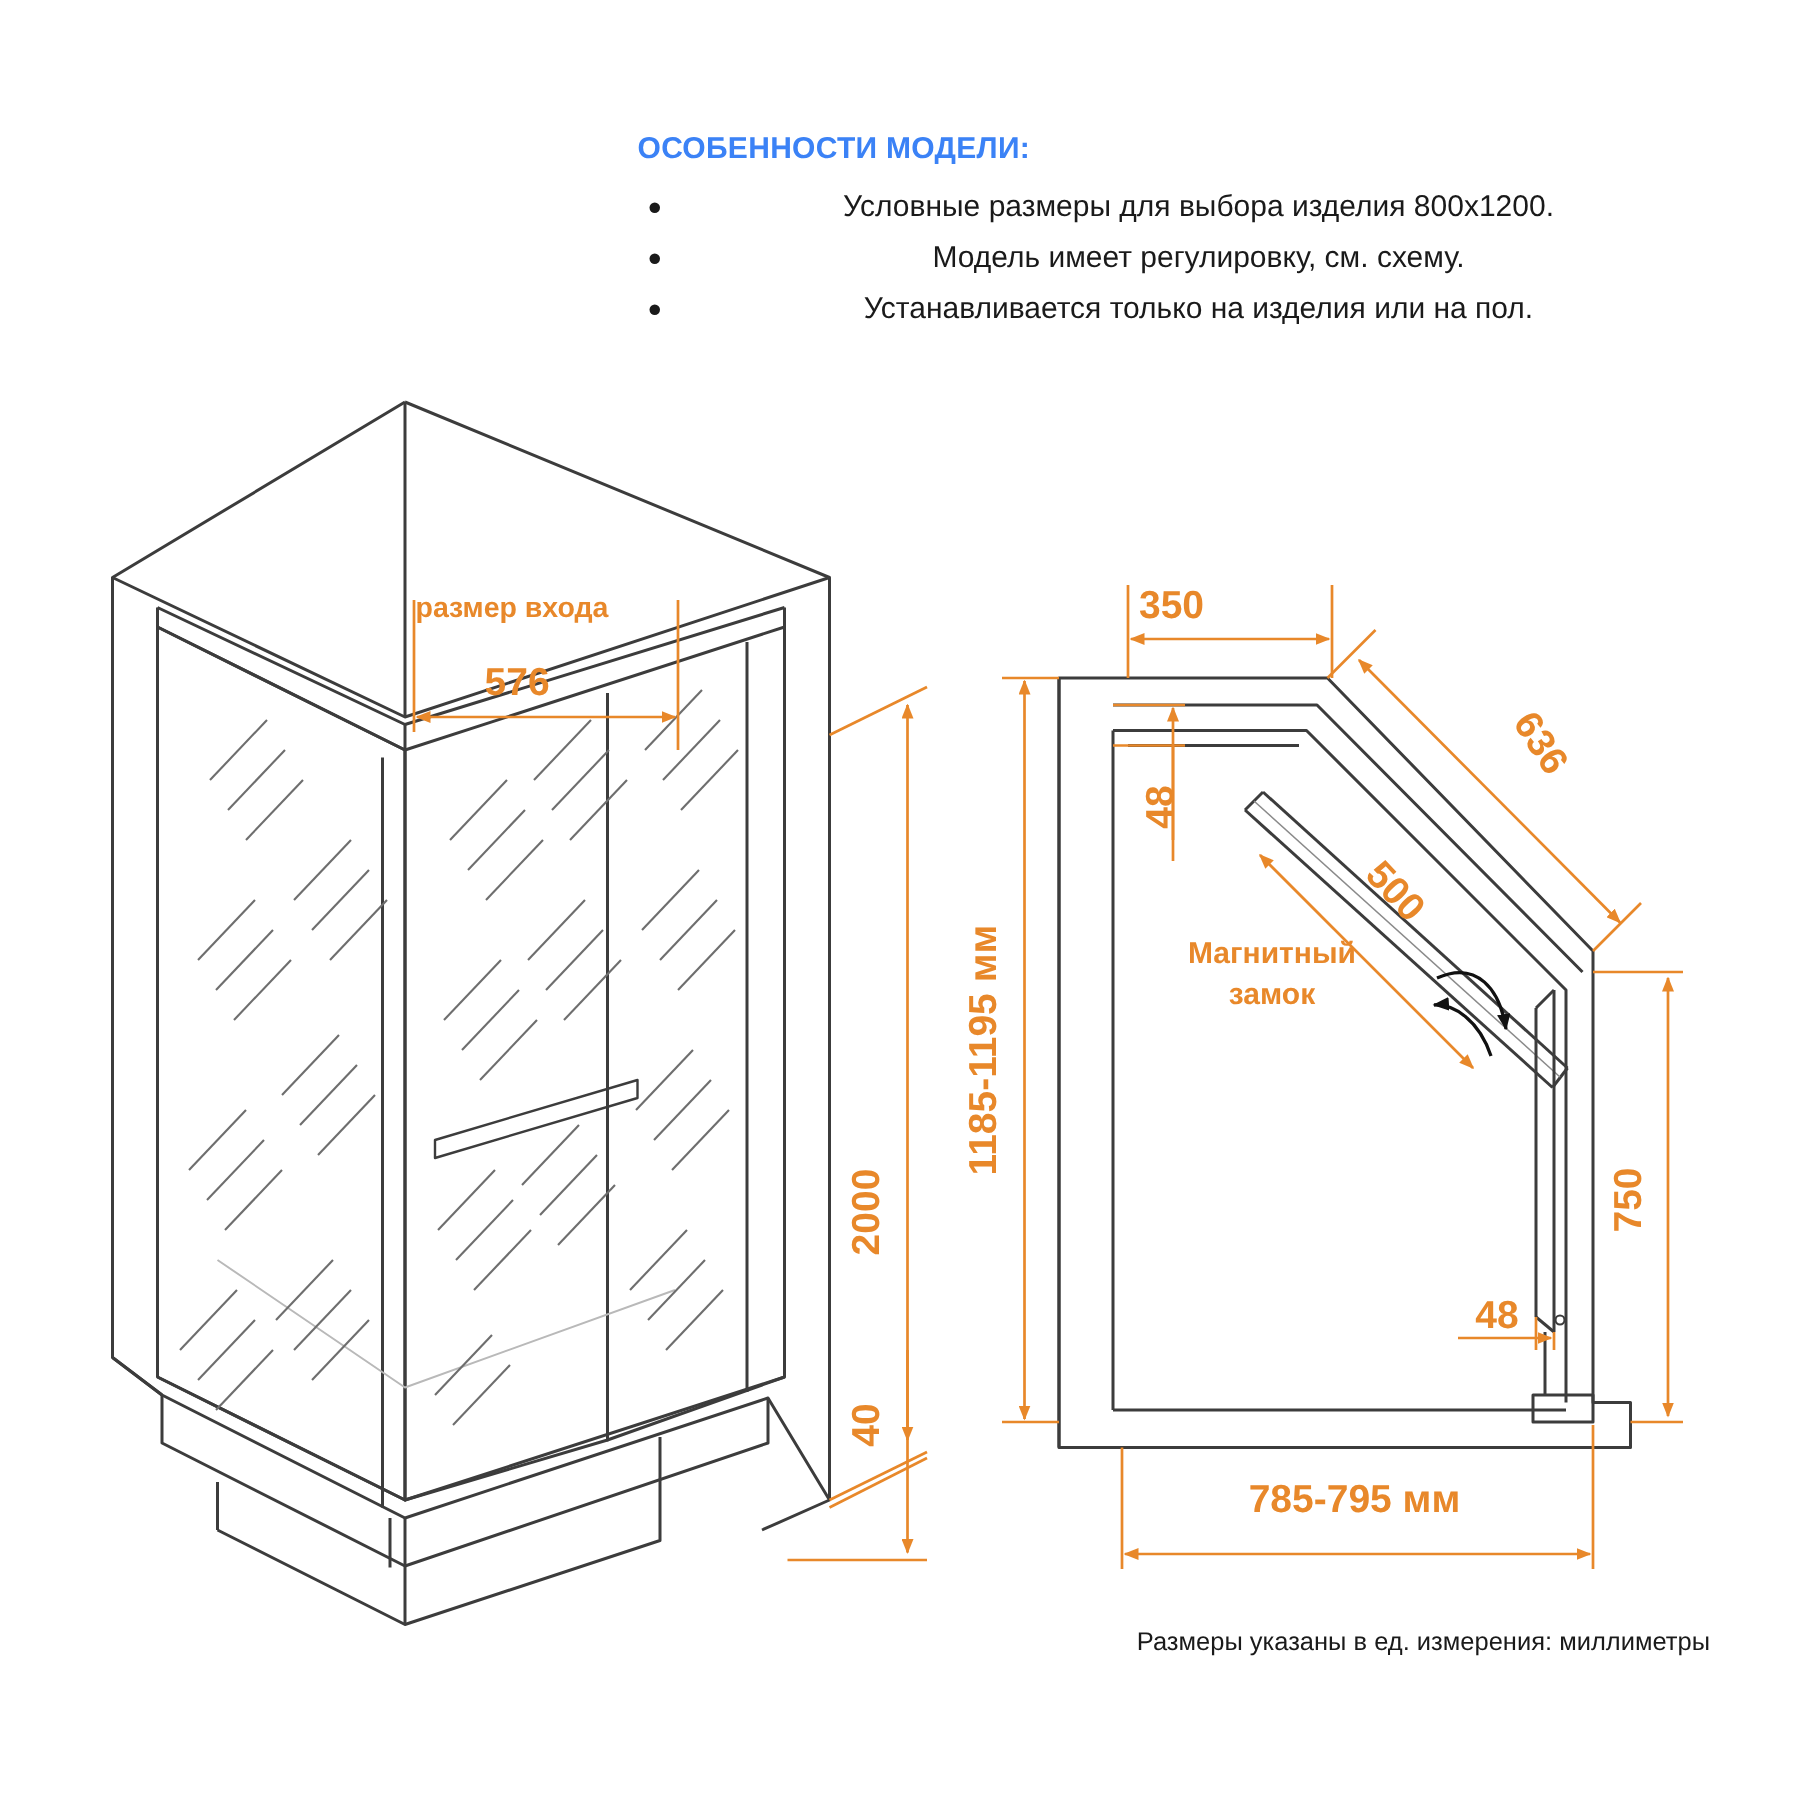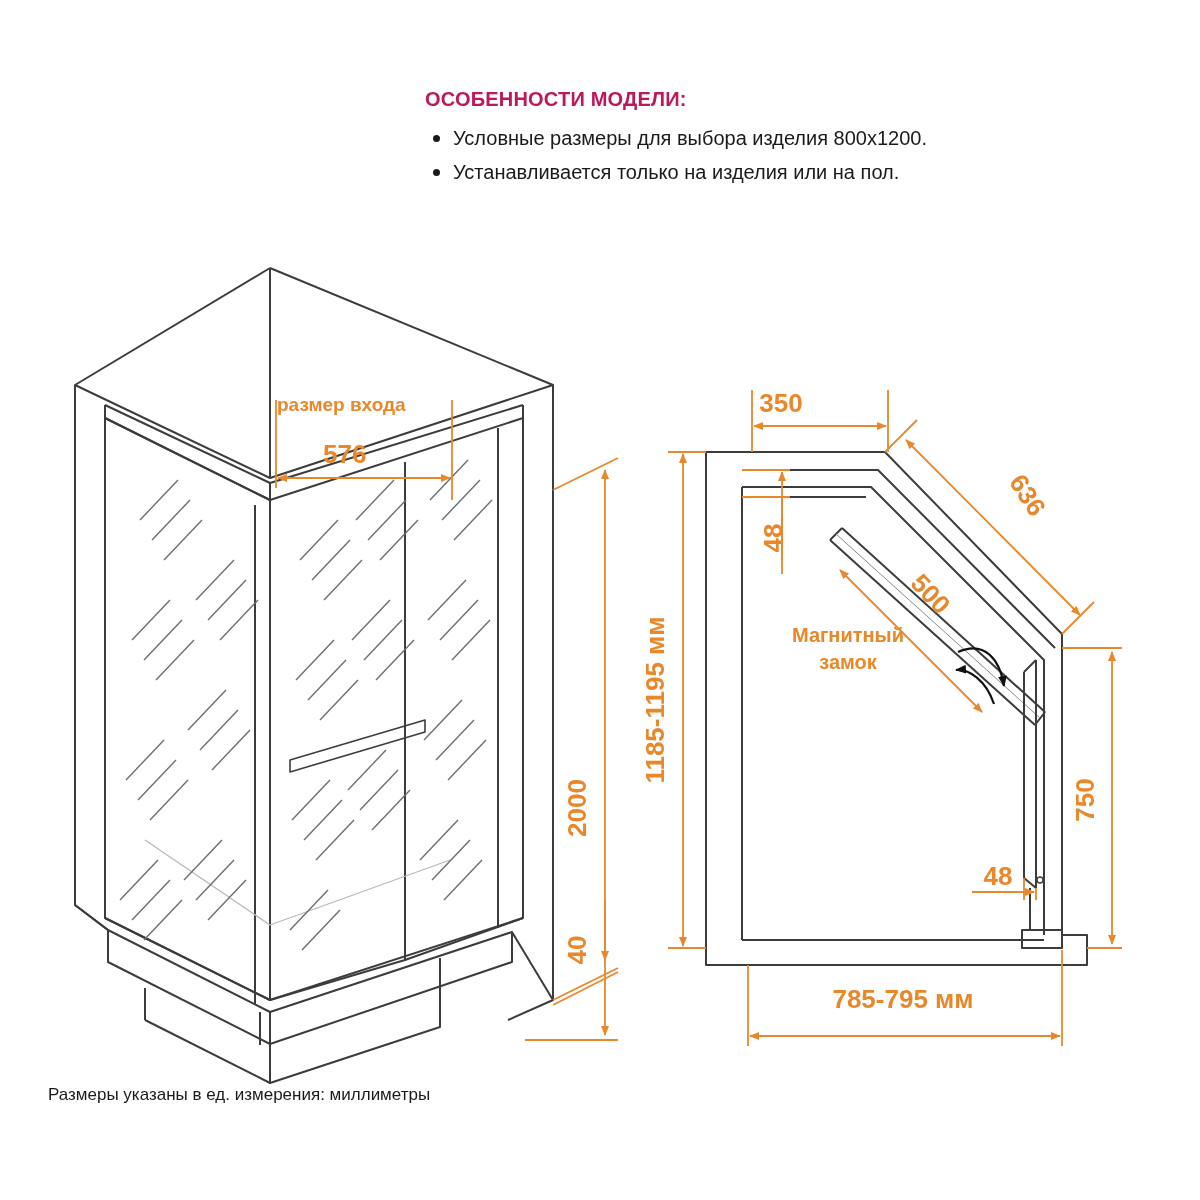"ОСОБЕННОСТИ МОДЕЛИ:" .features-title { color: #be185d -> #3b82f6 }
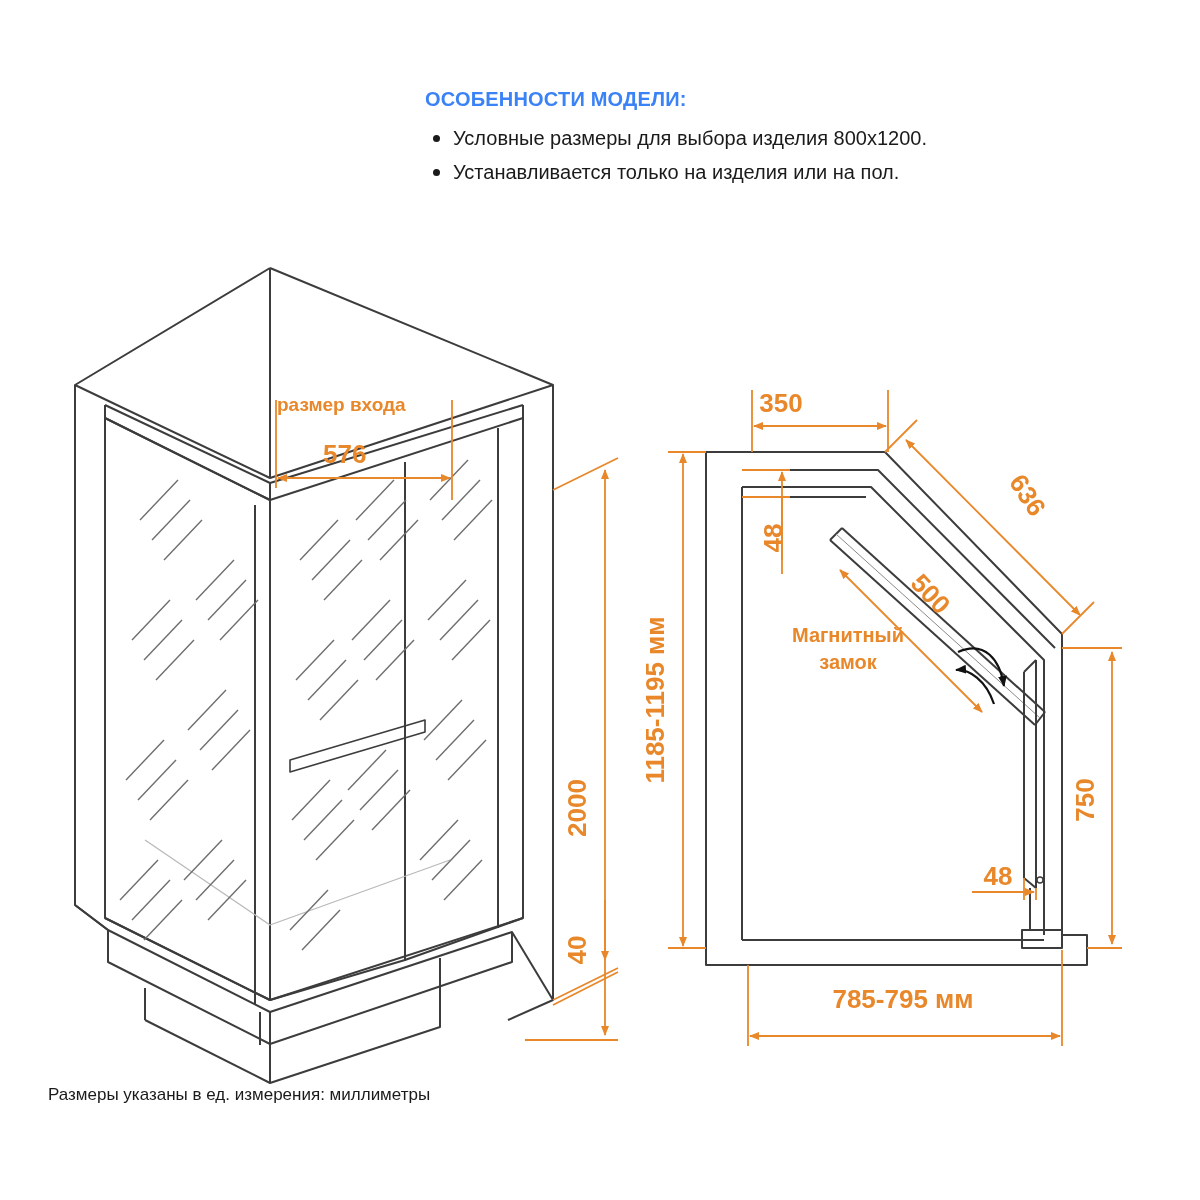"Условные размеры для выбора изделия" .features ul { text-align: none -> center }
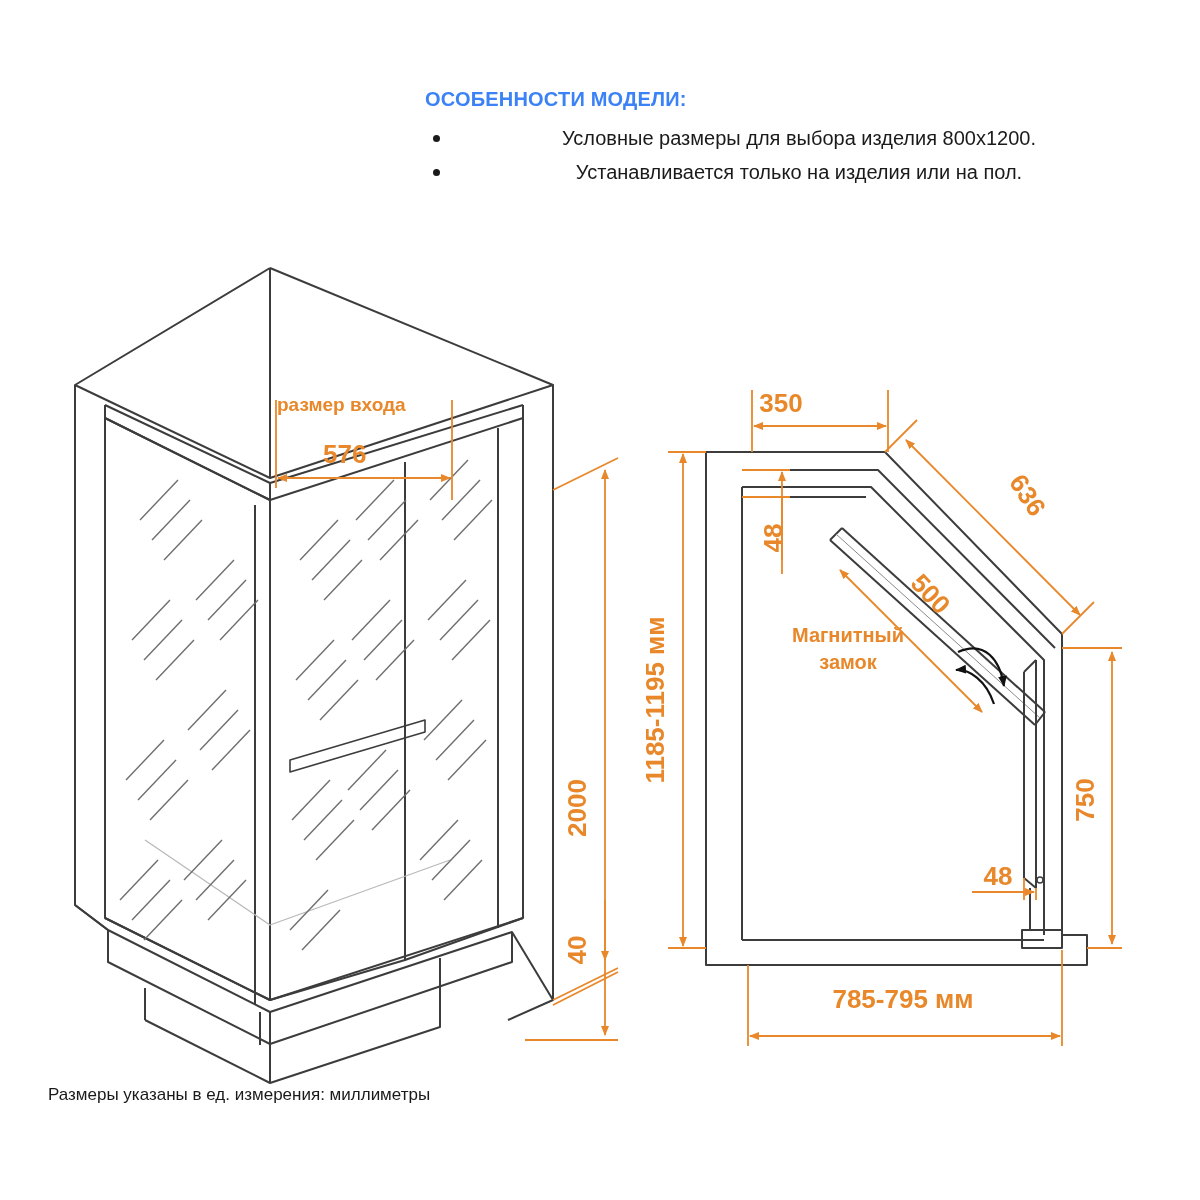"Модель имеет регулировку, см. схему." li { html: none -> <li>Модель имеет регулировку, см. схему.</li> }
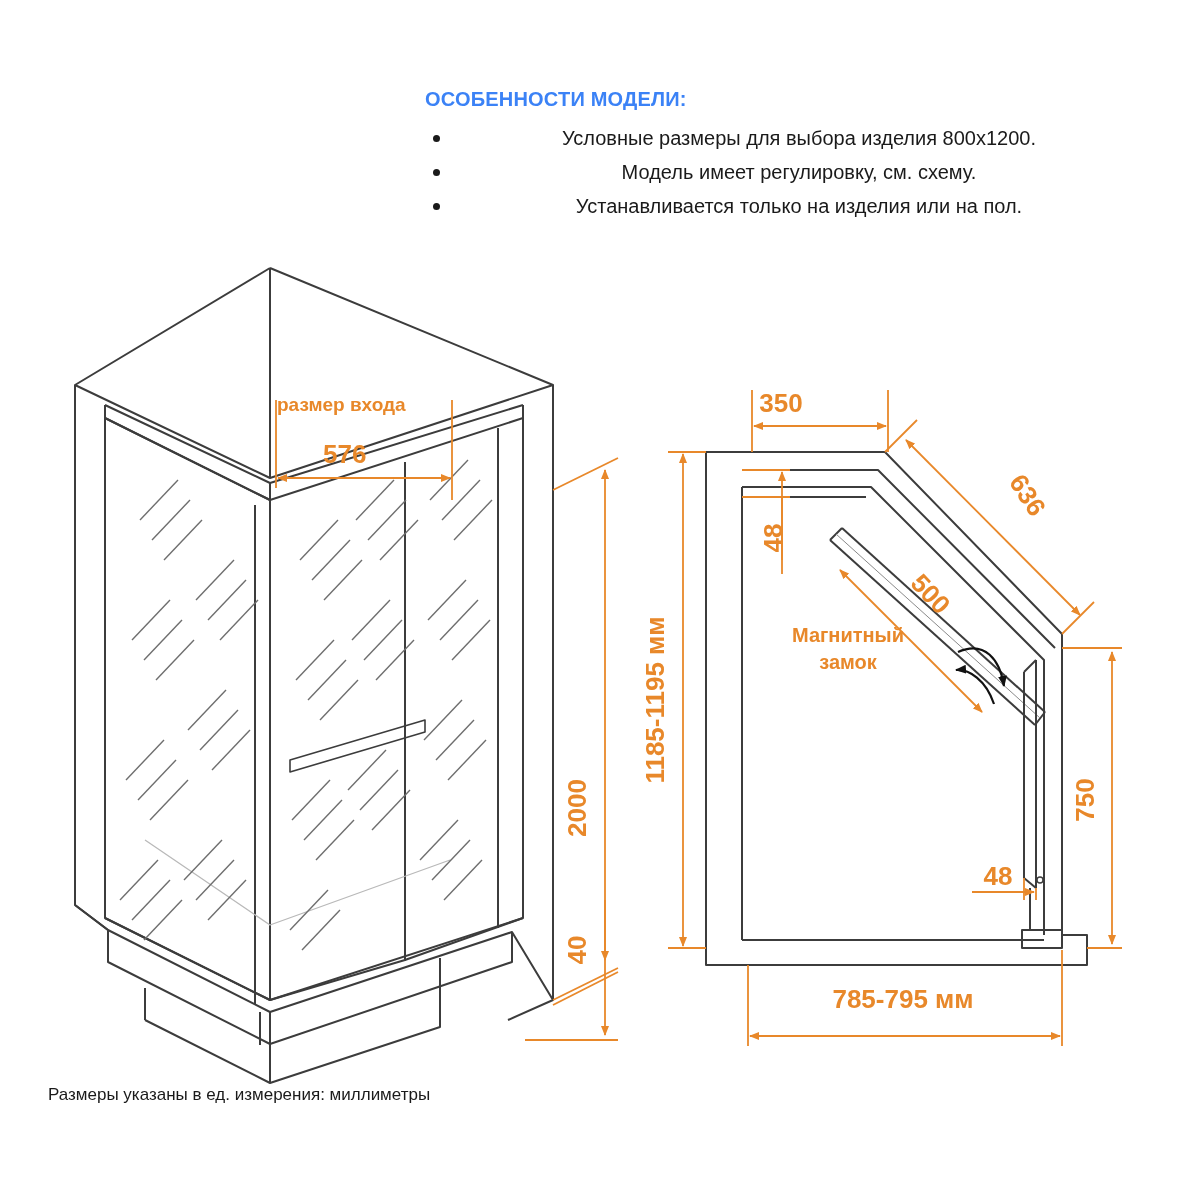"Размеры указаны в ед. измерения:" .footnote { padding-left: 48px -> none; text-align: left -> right }
